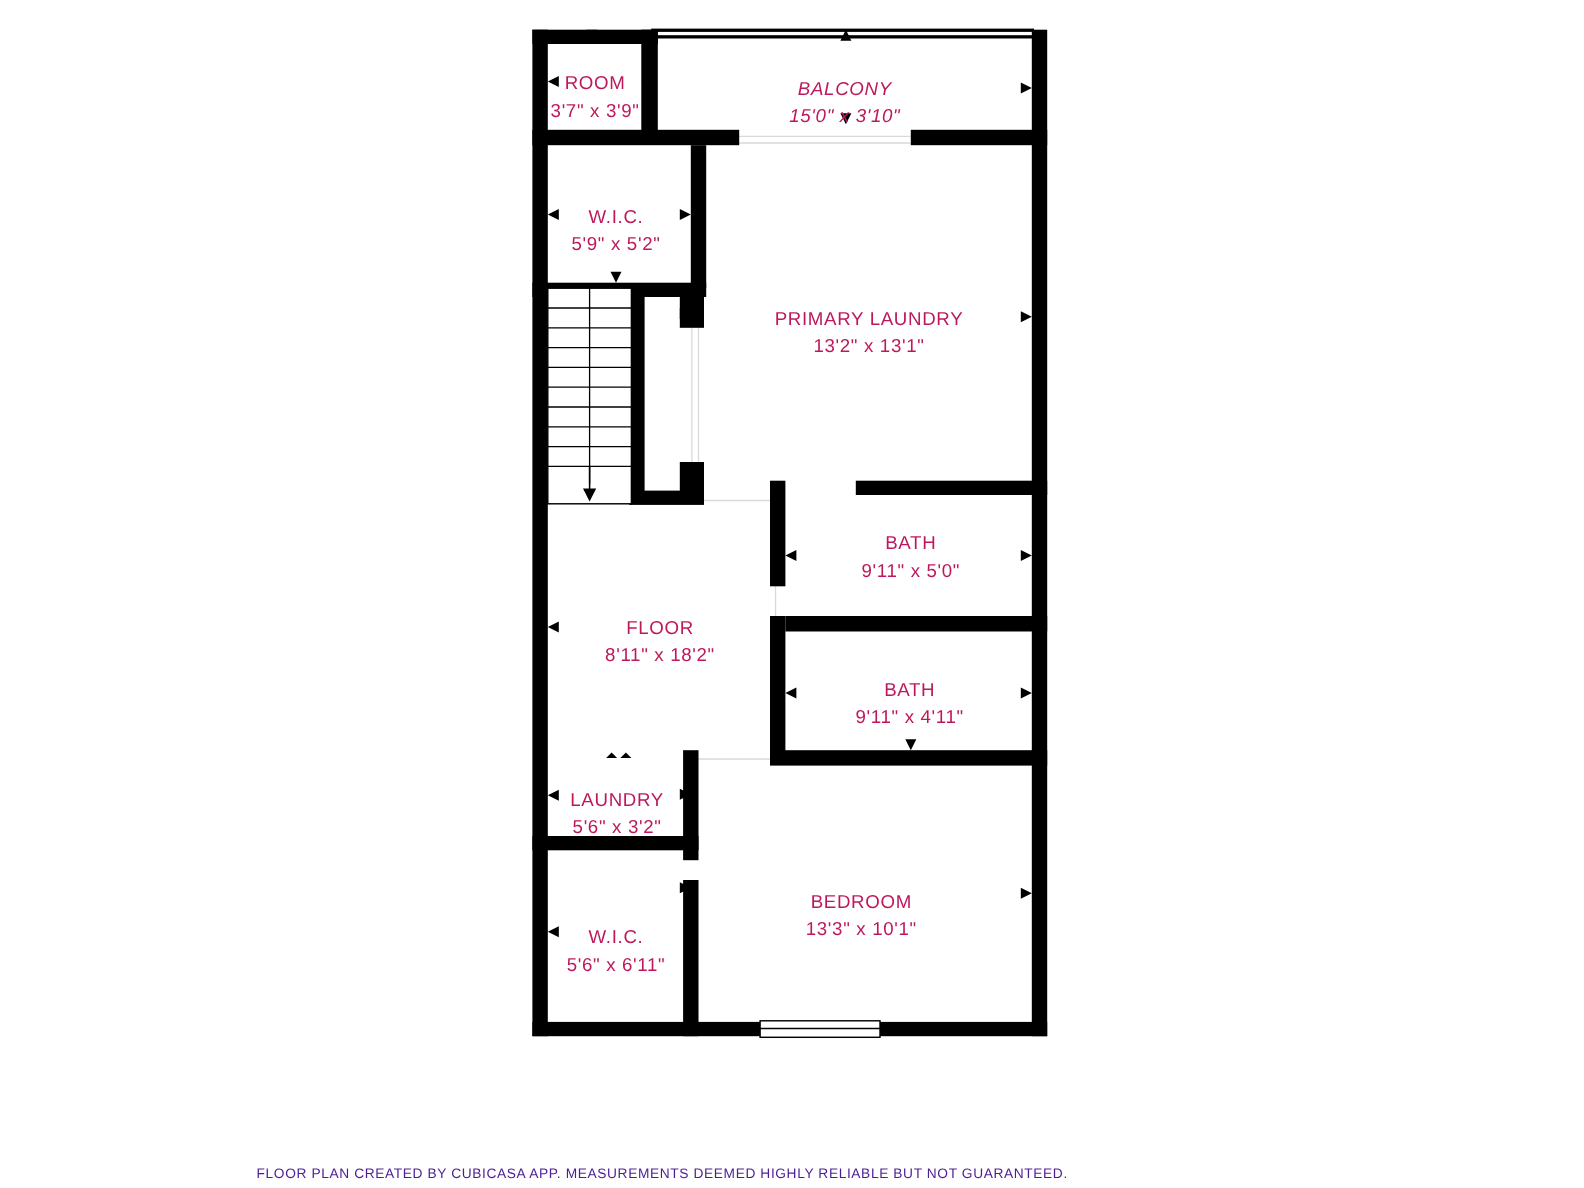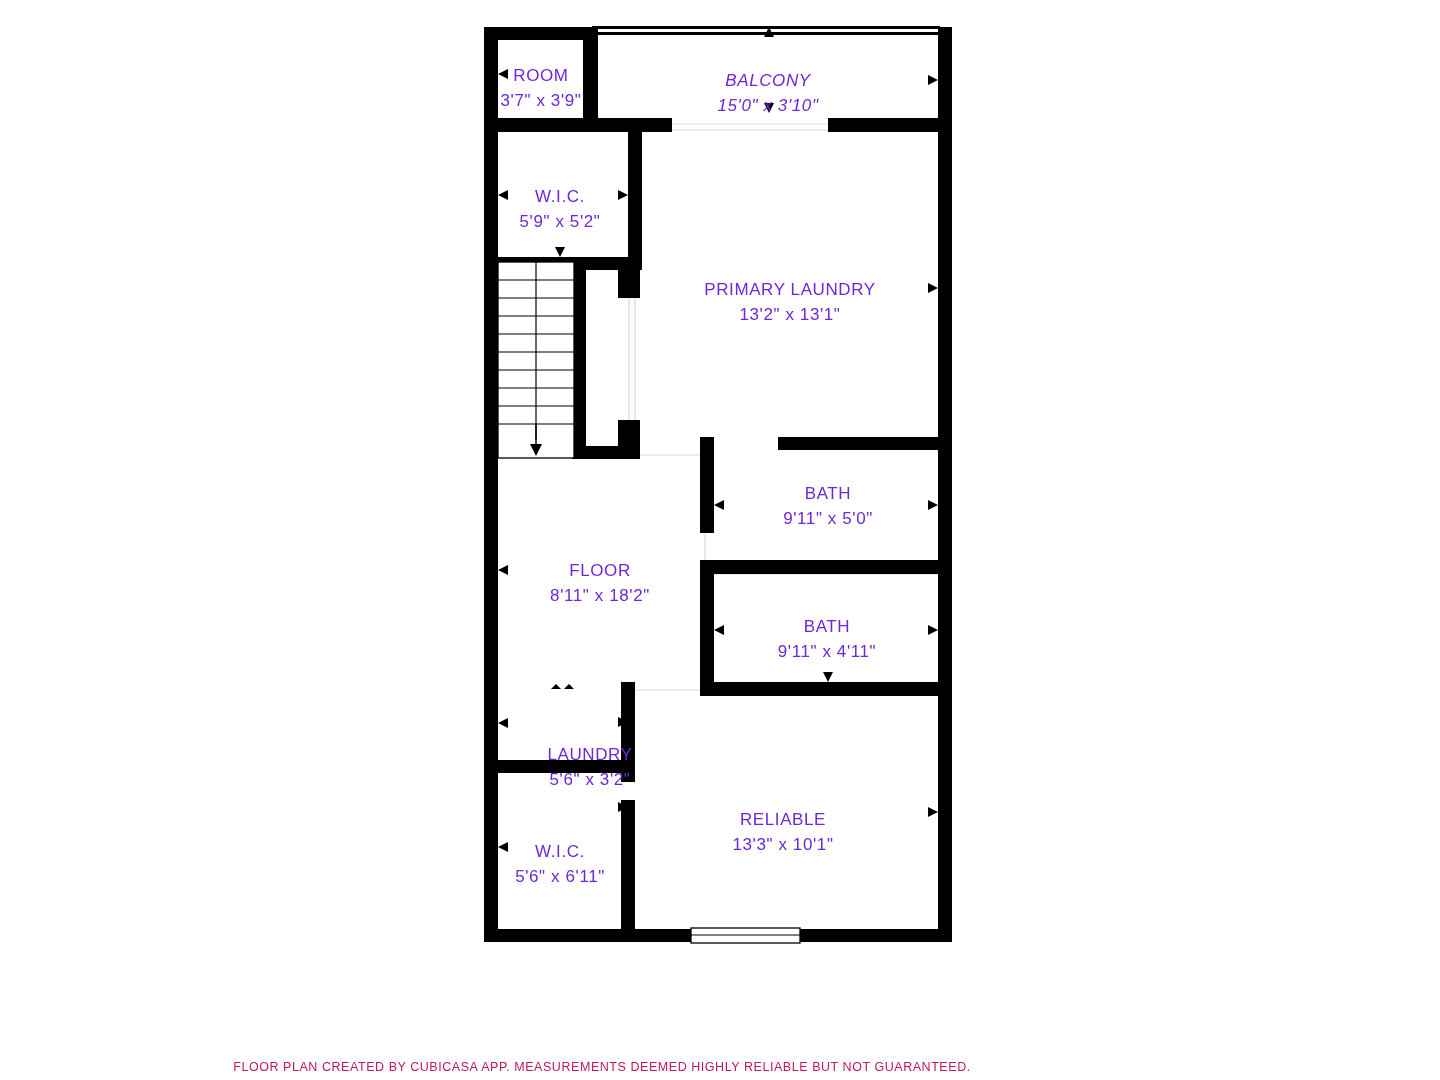"ROOM" .room-label { color: #6d28d9 -> #be185d }
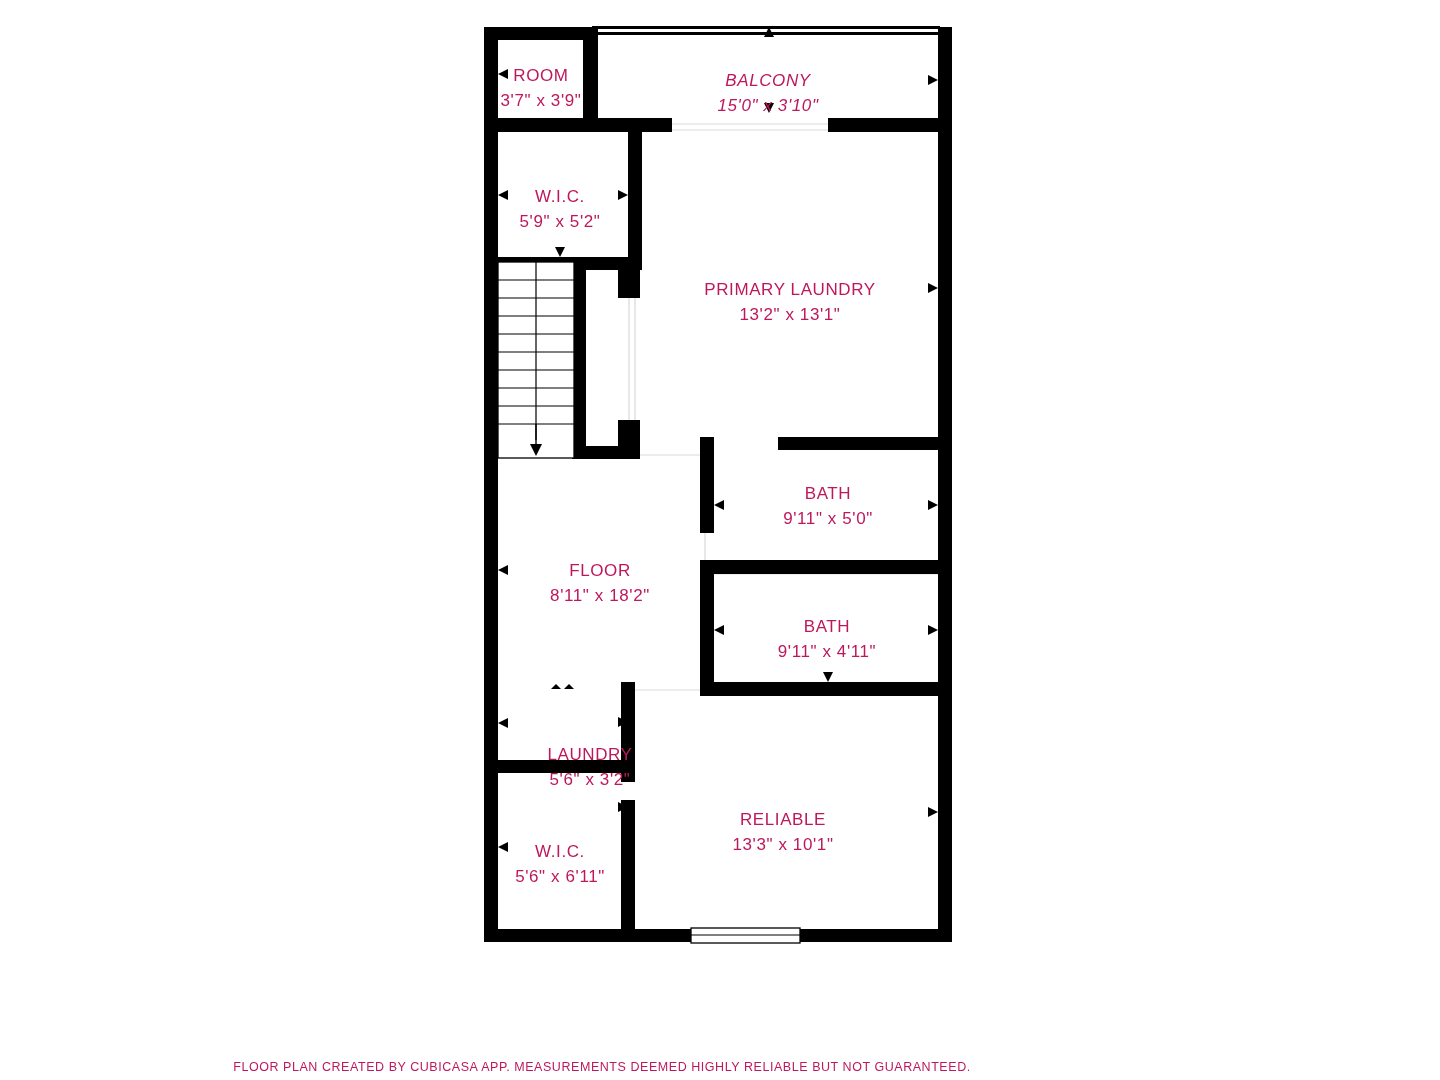"LAUNDRY" div.room-label { left: 590px -> 561px; margin-top: 28px -> none }
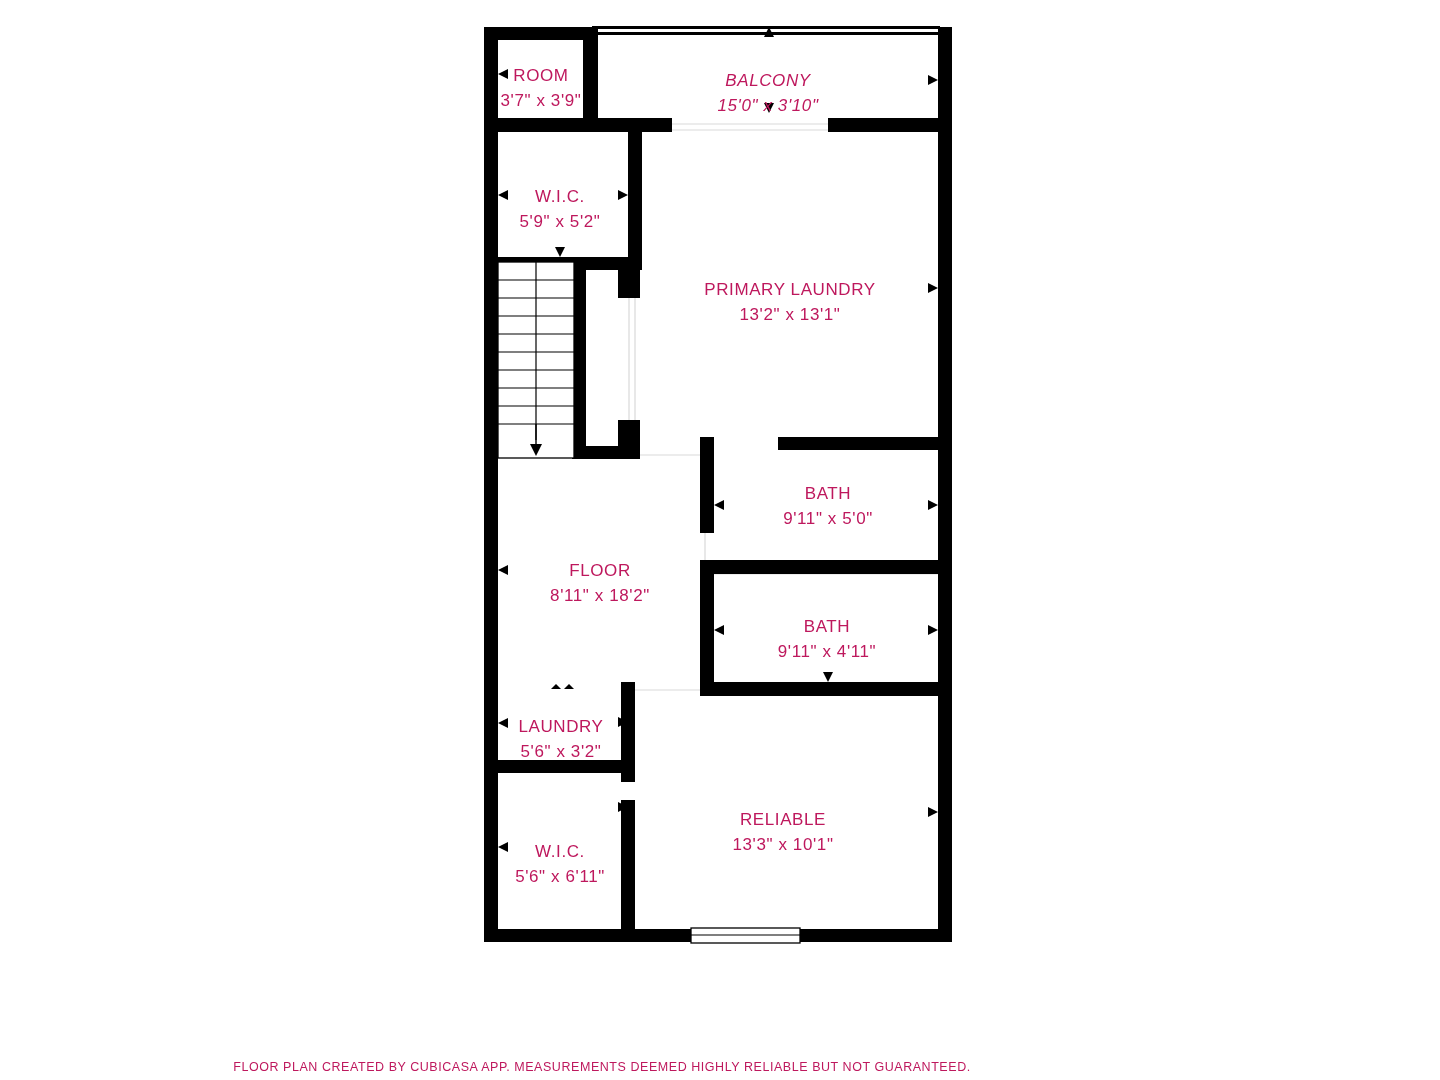"RELIABLE" span.name { text: RELIABLE -> BEDROOM }
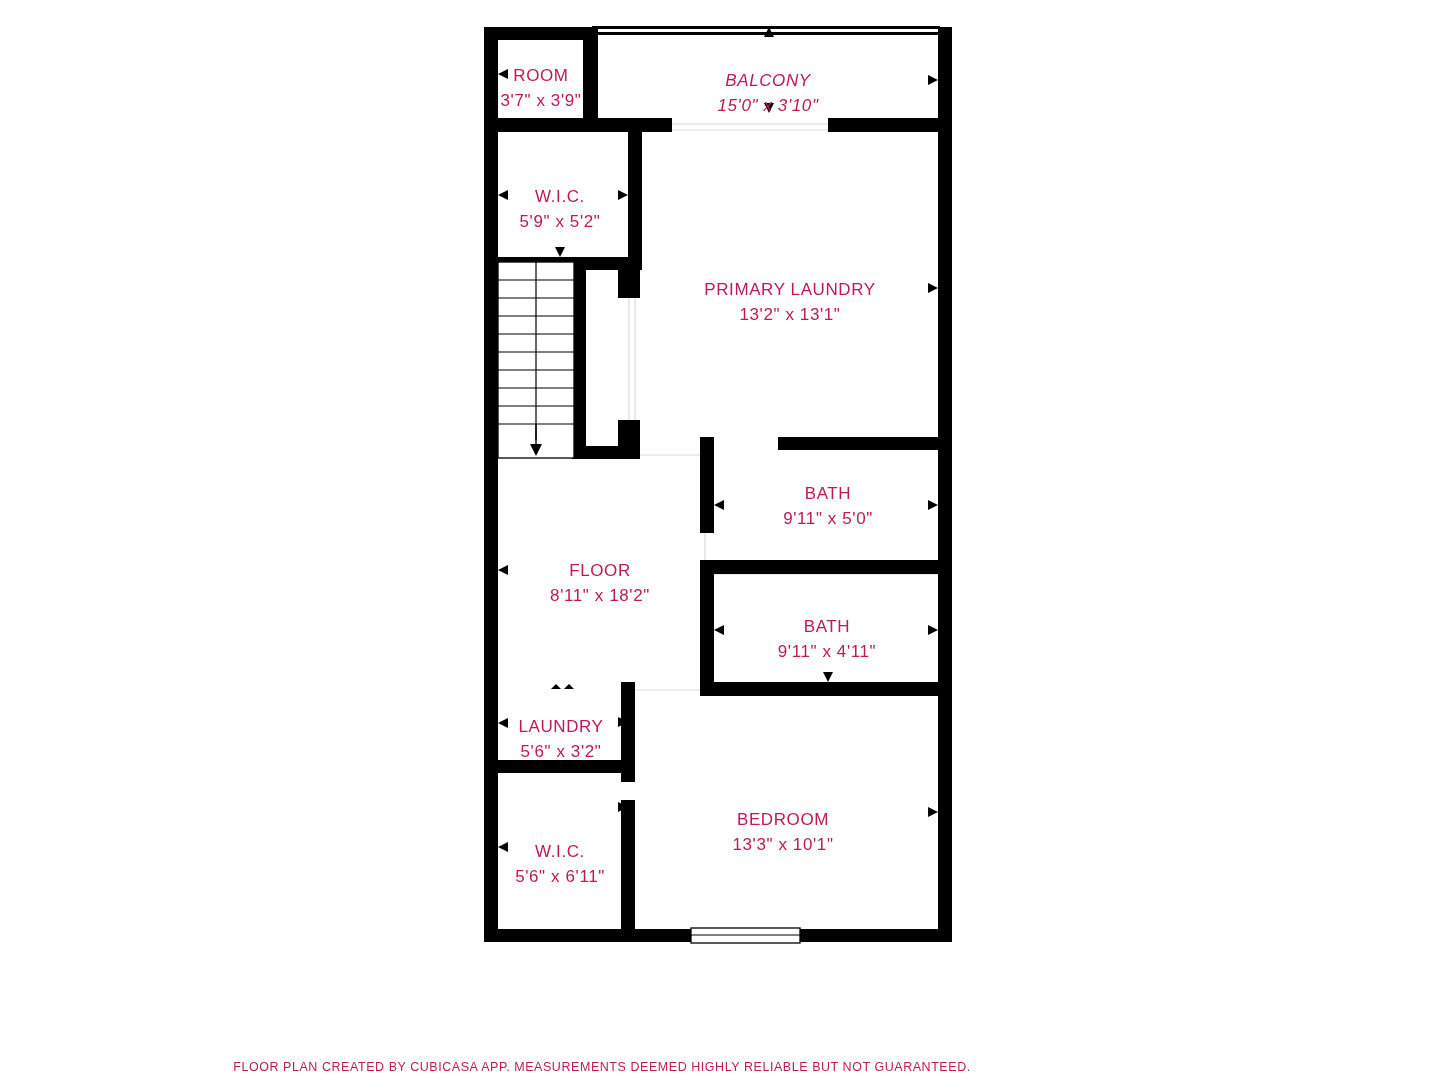"FLOOR PLAN CREATED BY CUBICASA" .footer { color: #be185d -> #4c1d95 }
